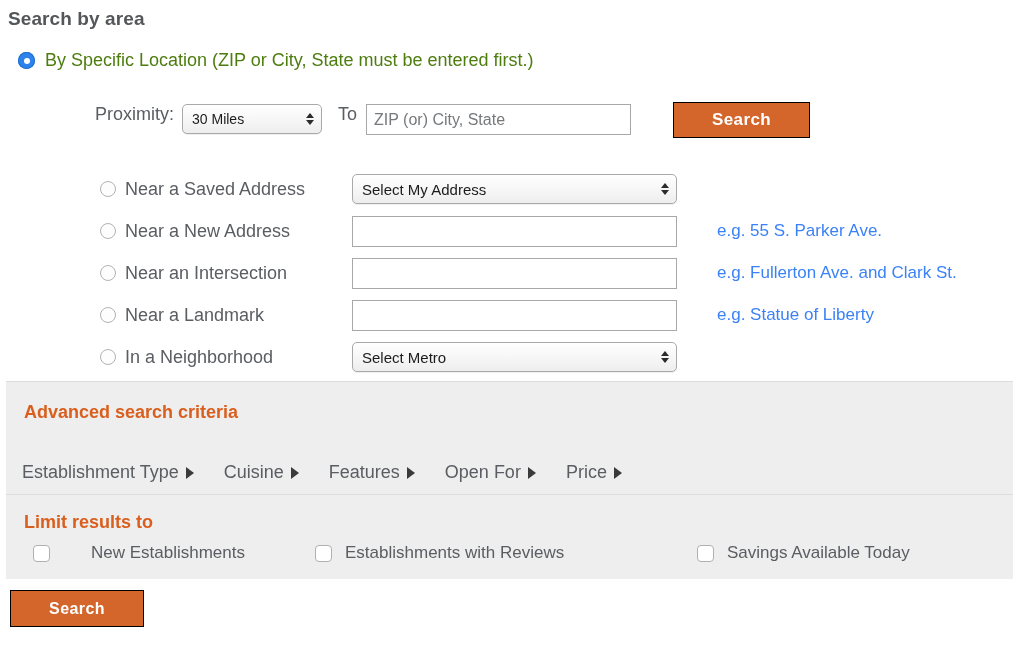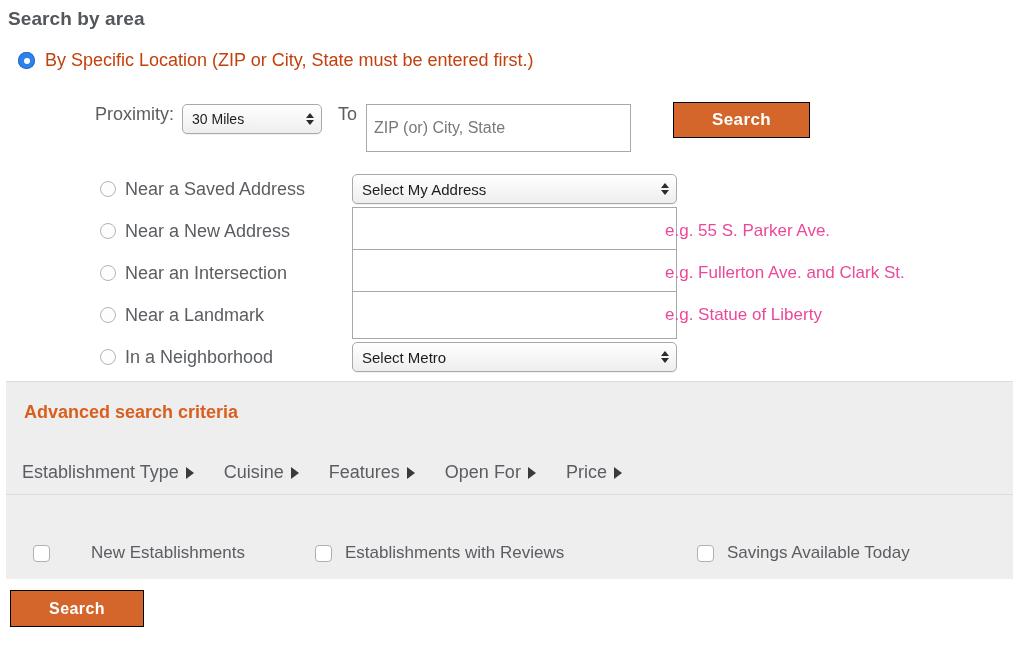"By Specific Location (ZIP or" .primary-radio-label { color: #c2410c -> #4d7c0f }
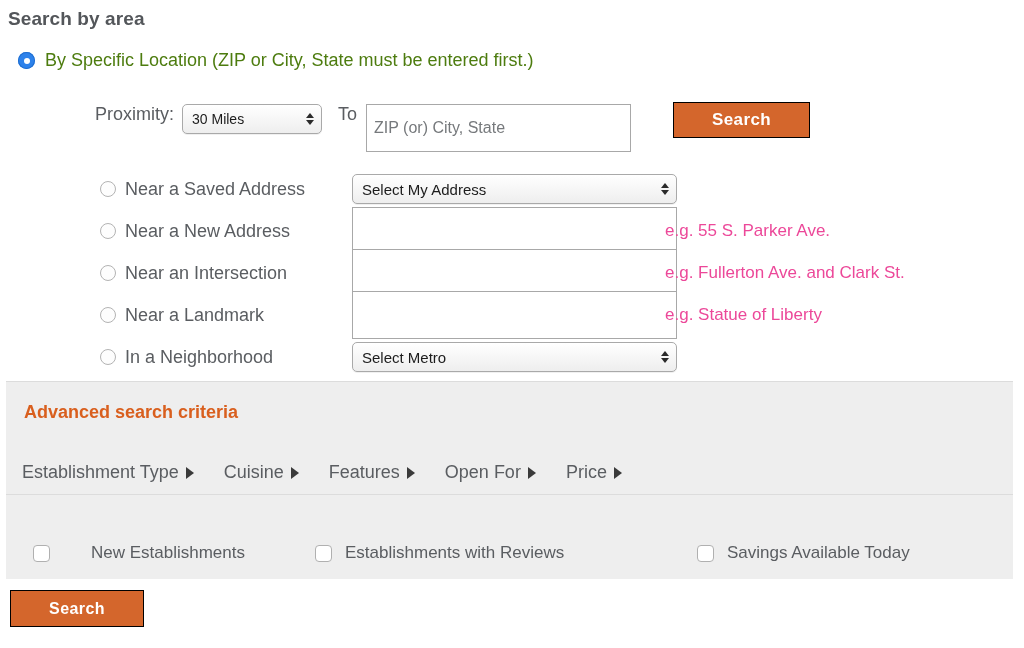"ZIP (or) City, State" .txt-field { height: 48px -> 31px }
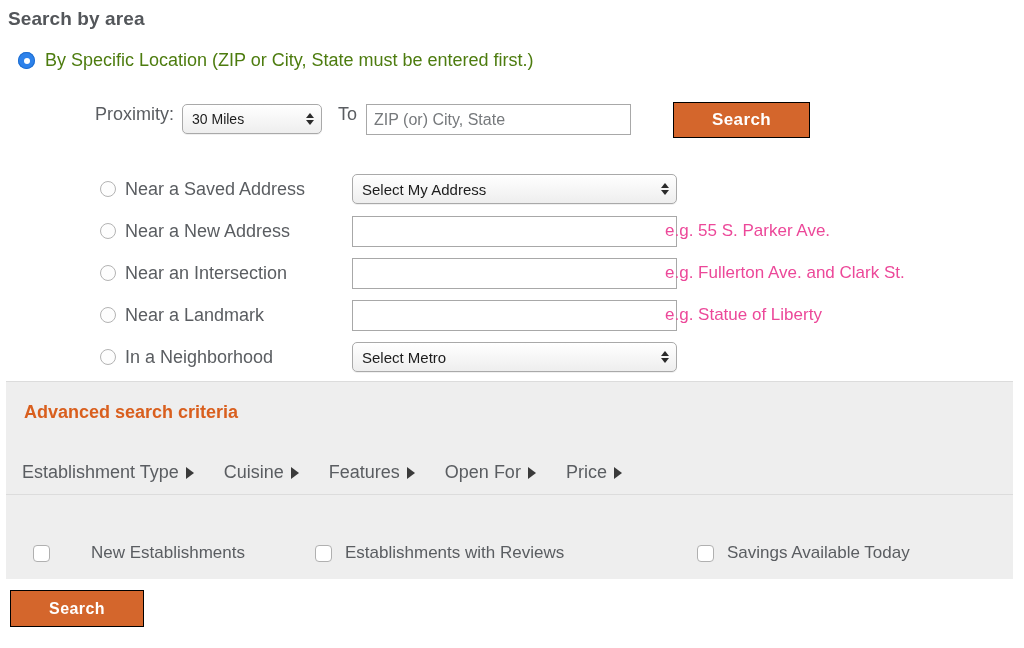"e.g. 55 S. Parker Ave." .eg-hint { color: #ec4899 -> #3b82f6; left: 565px -> 617px }
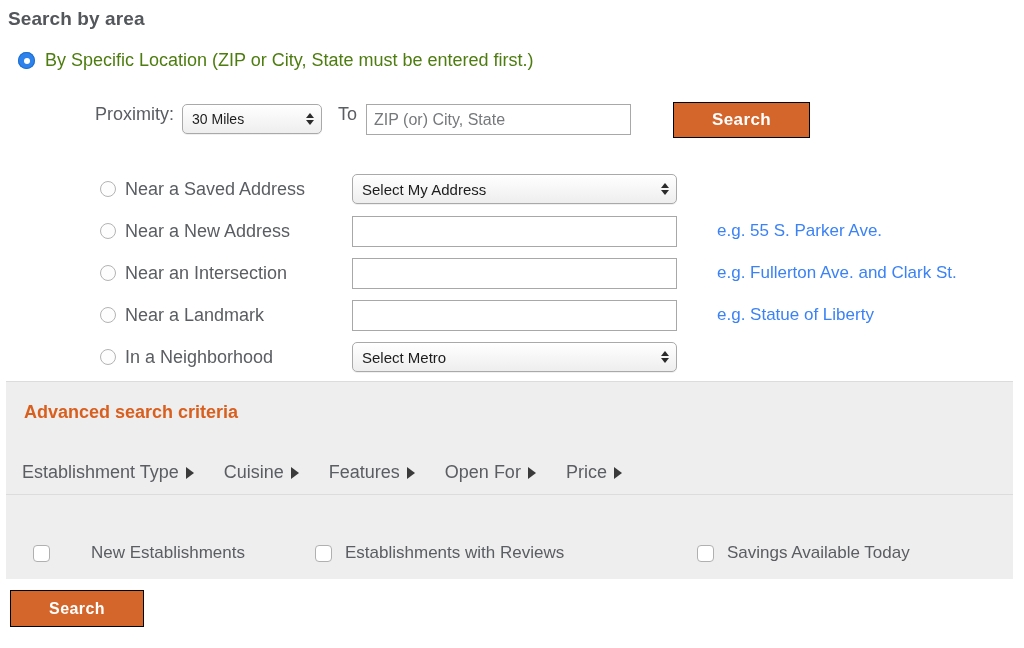"Limit results to" div.panel-heading { html: none -> <div>Limit results to</div> }
